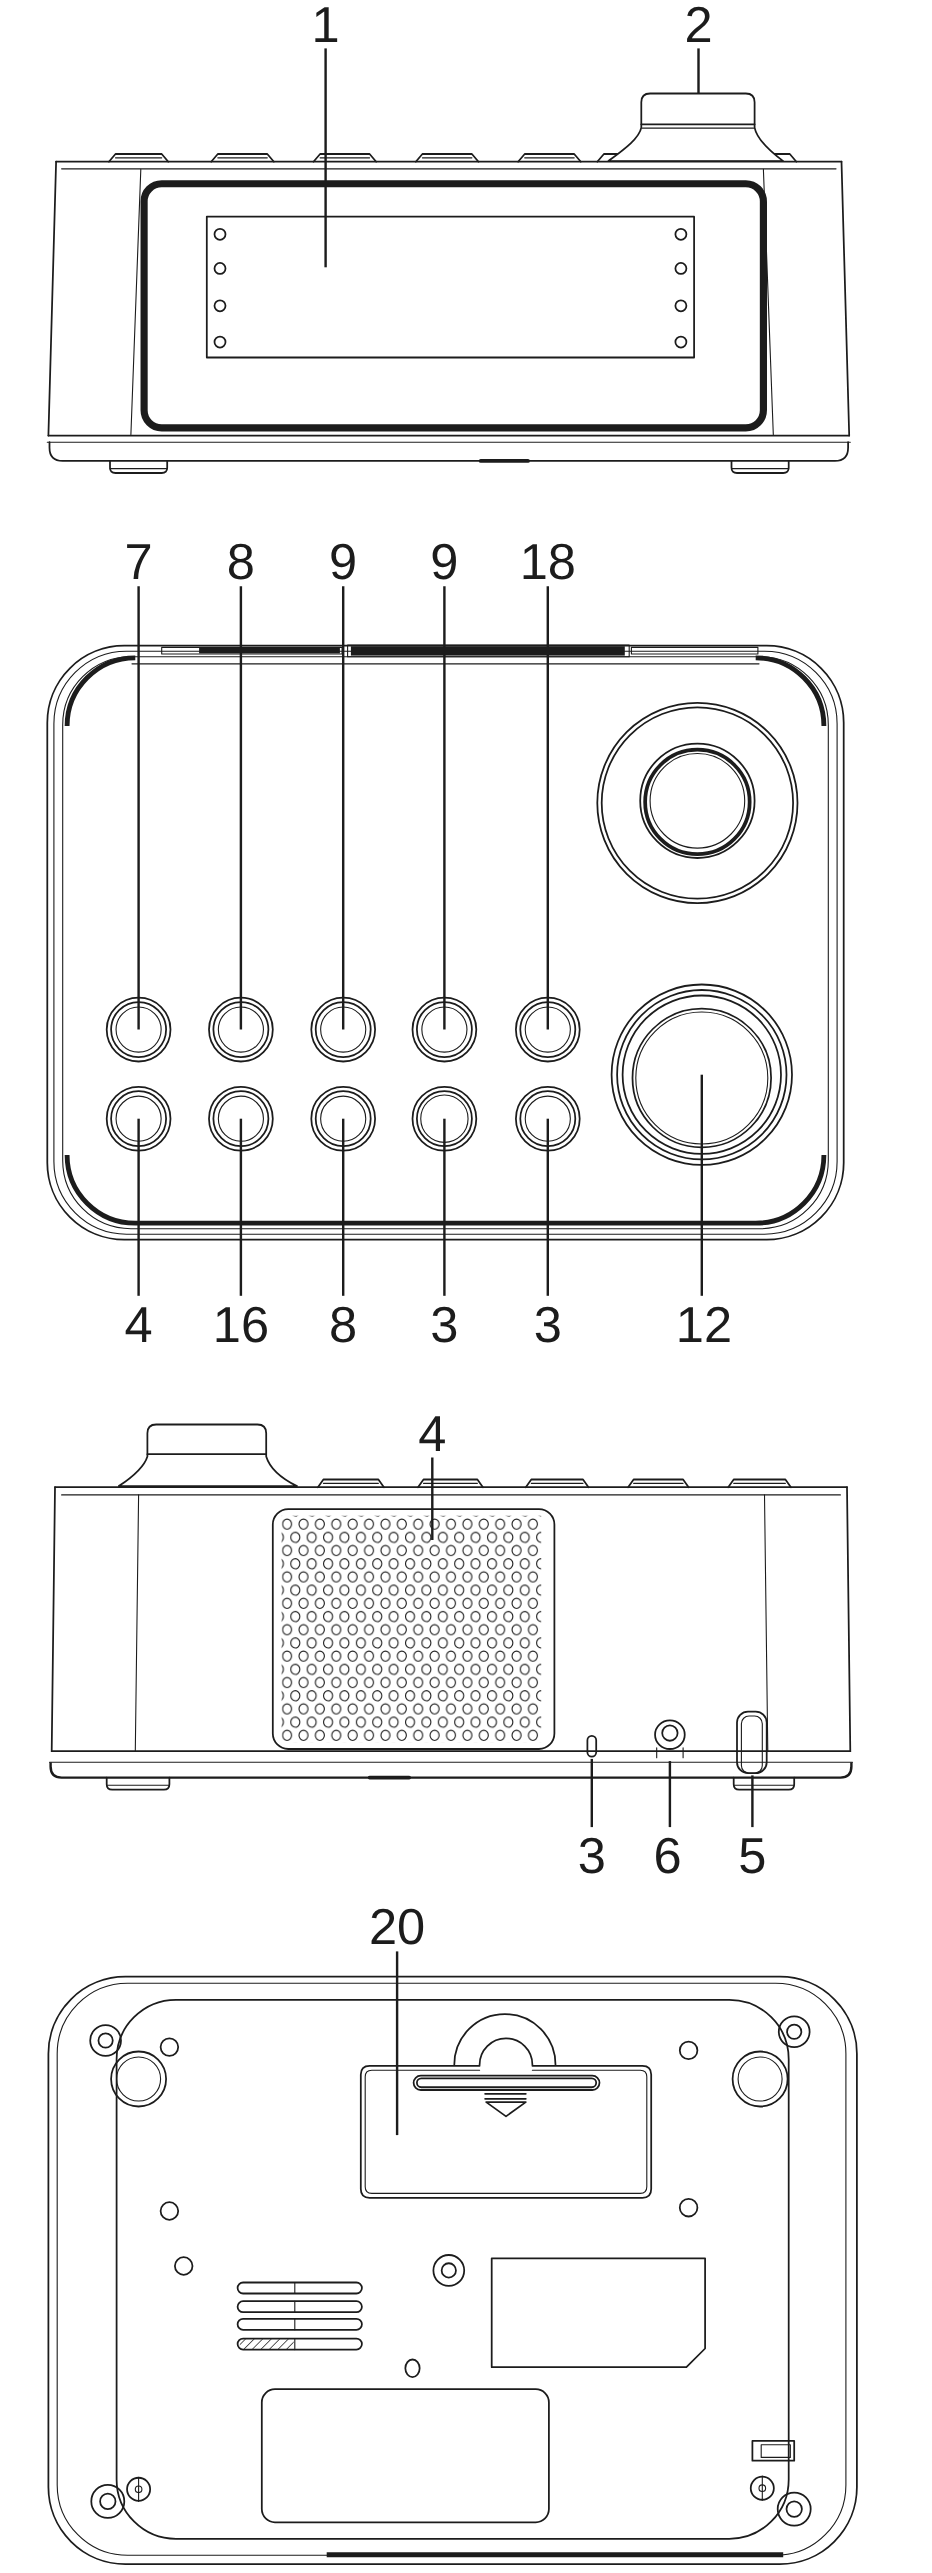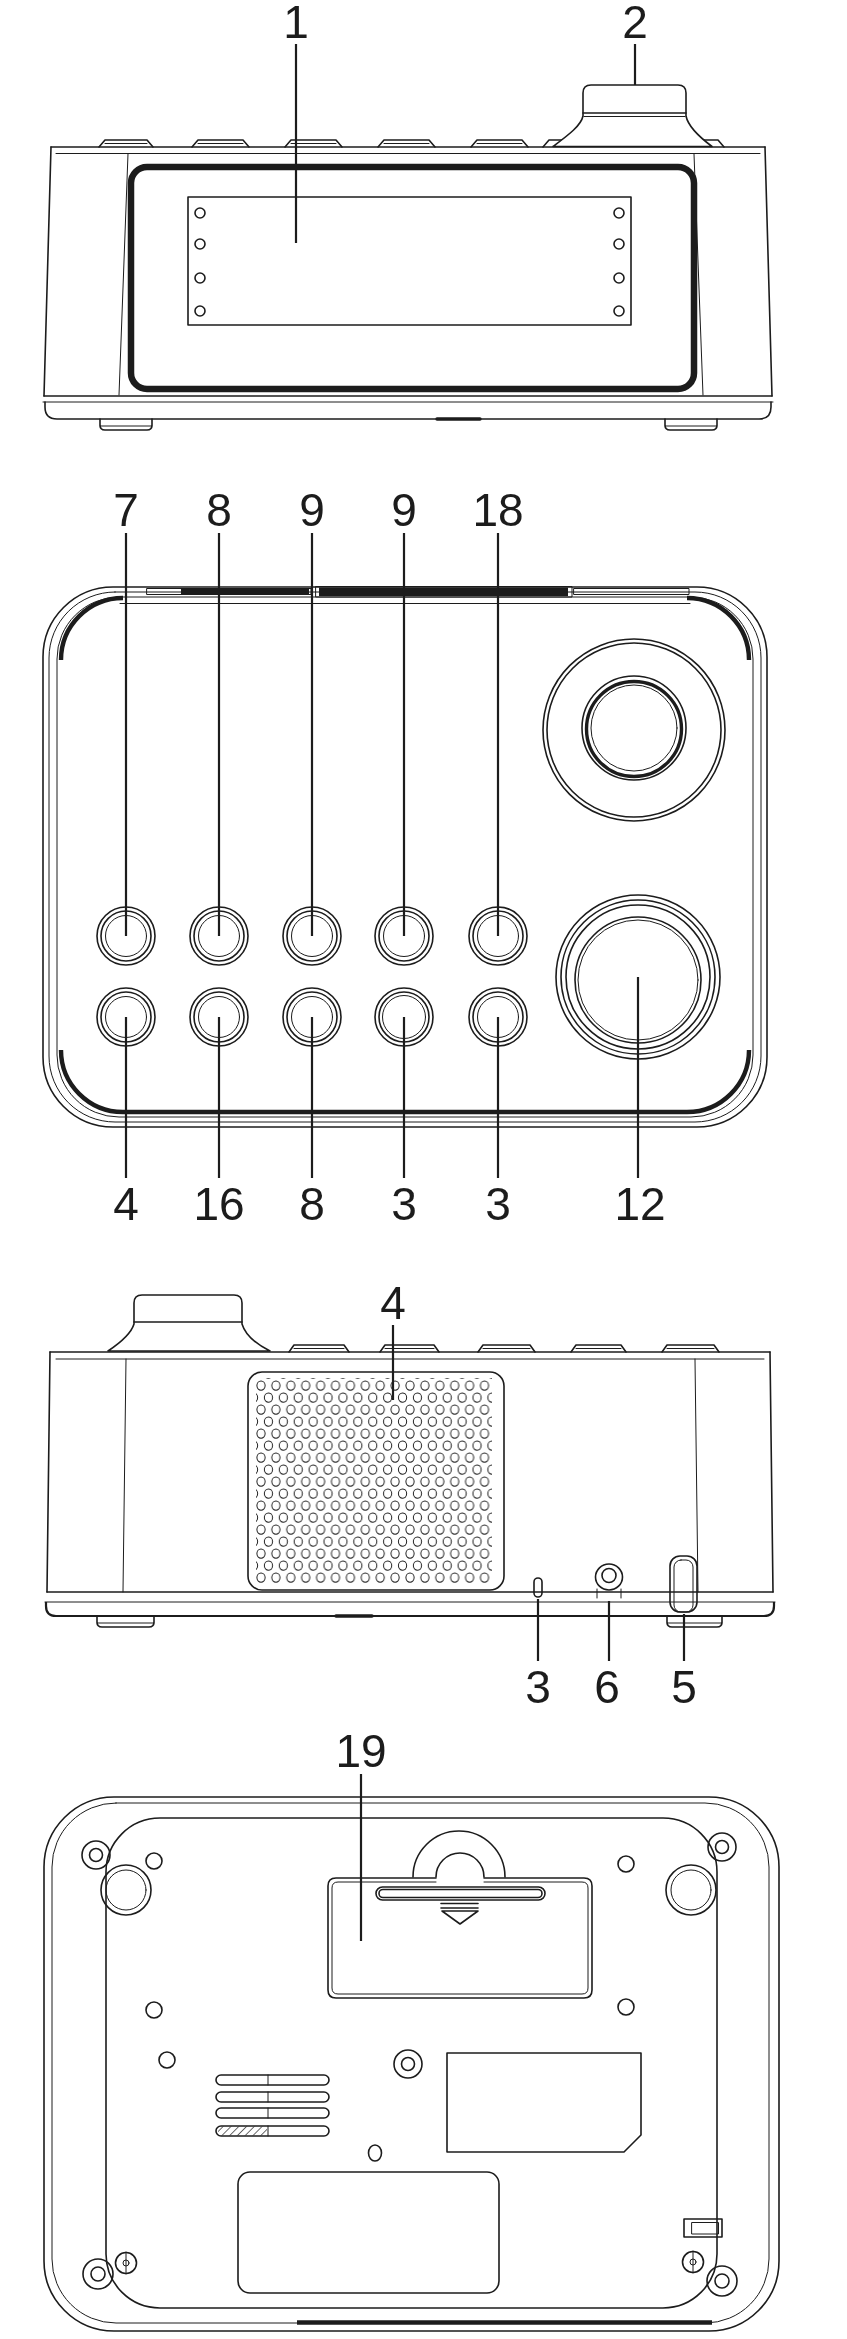"19" div.callout { text: 19 -> 20 }
